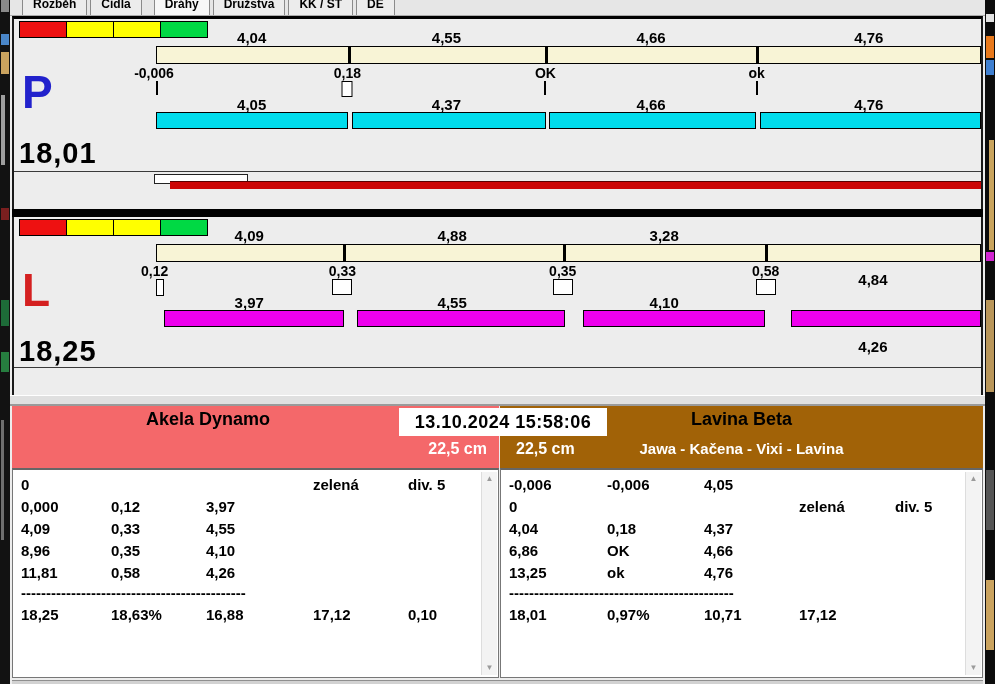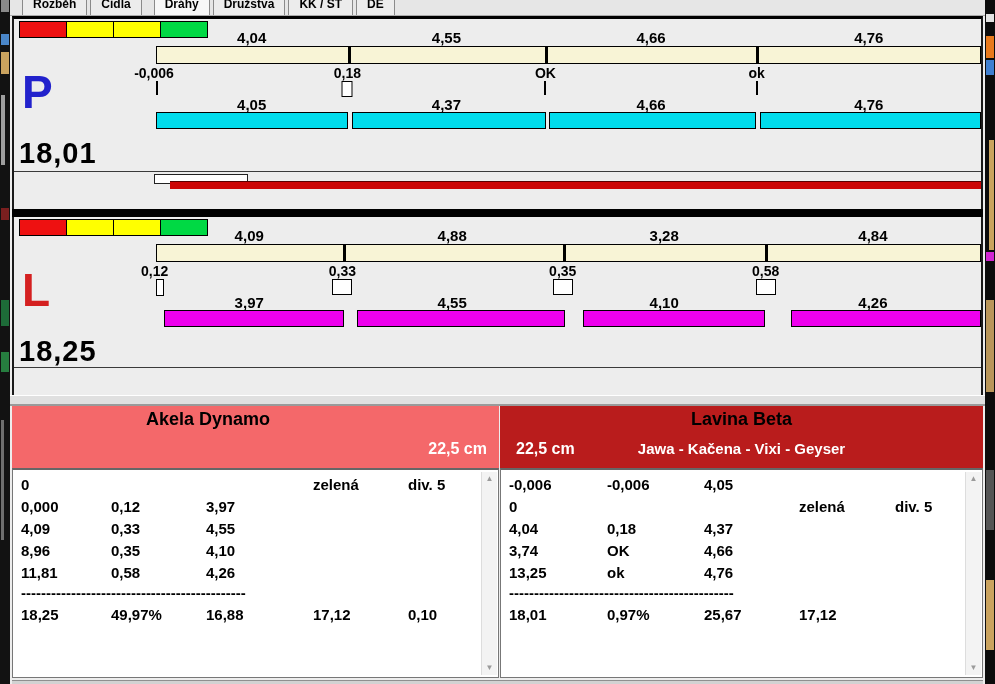"4,84" .lane-l .c4 { margin-top: none -> 44px }
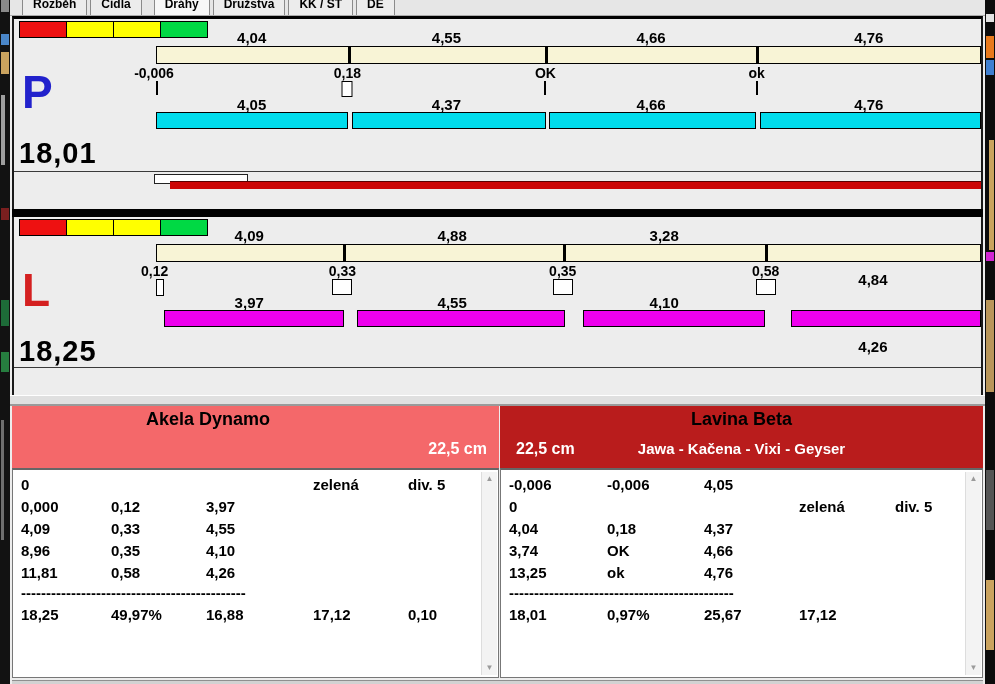"13.10.2024 15:58:06" div.clock { html: none -> <div>13.10.2024 15:58:06</div> }
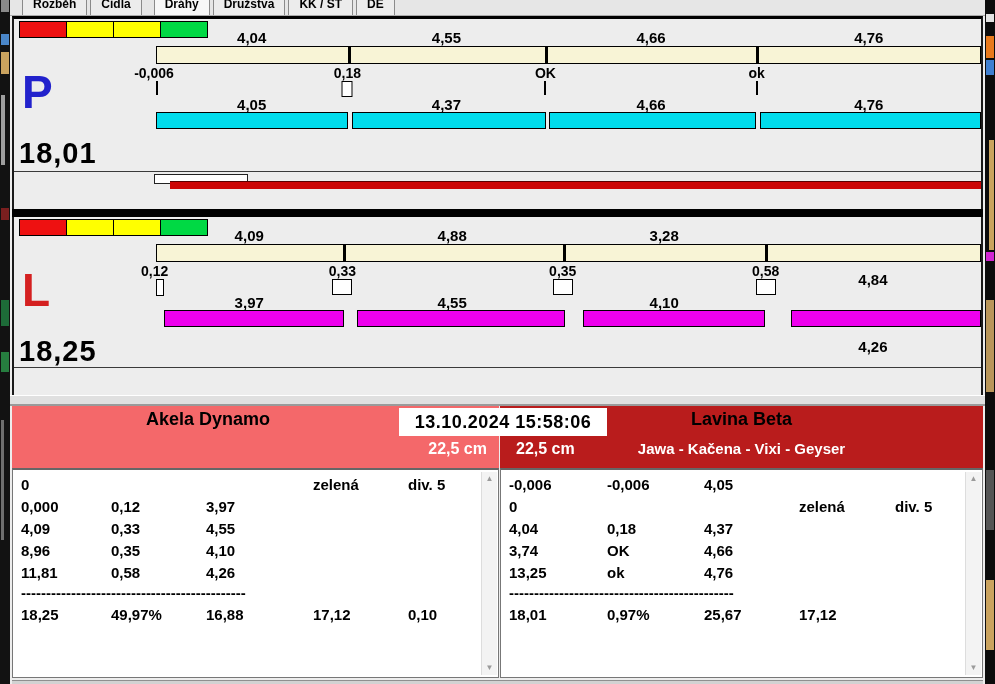"Lavina Beta" div.team-header { background-color: #b91c1c -> #a16207 }
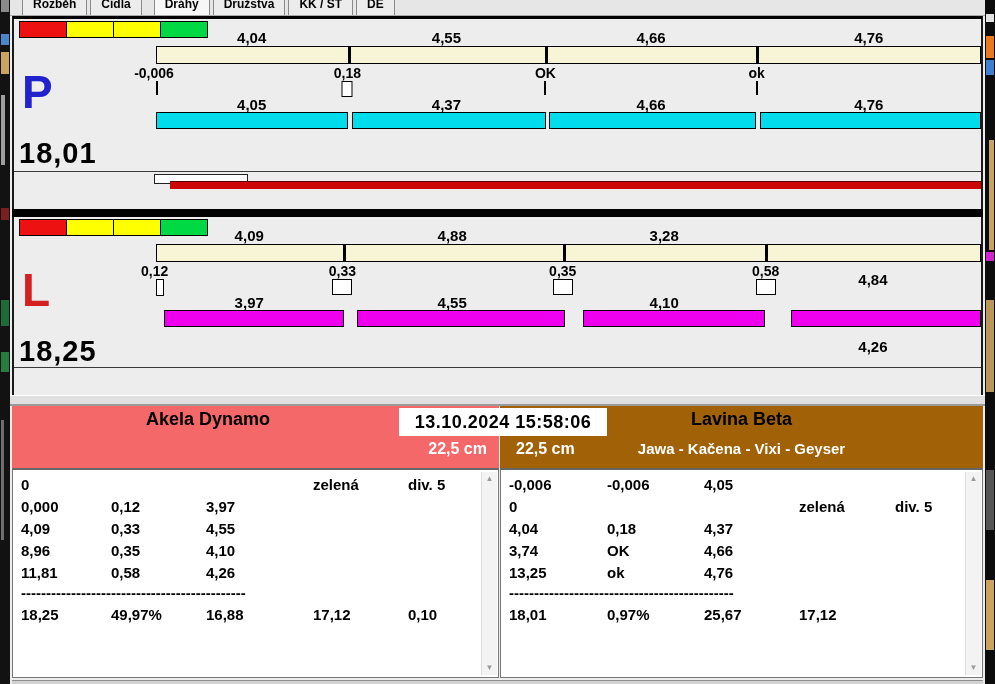"Jawa - Kačena - Vixi" div.t-lineup { text: Geyser -> Lavina }
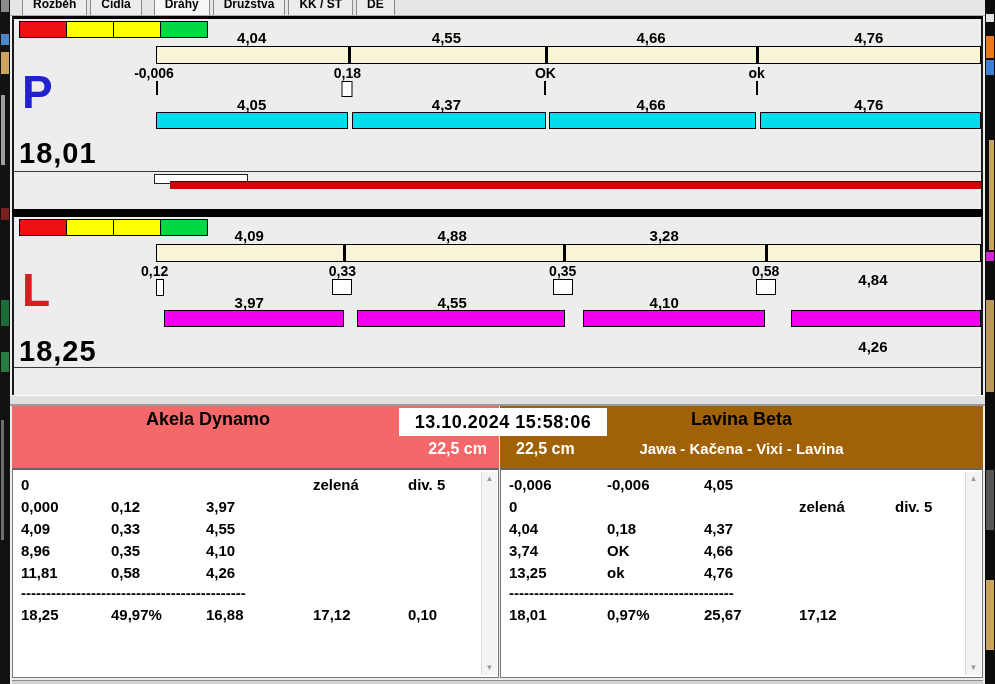"3,74" span.t-cell { text: 3,74 -> 6,86 }
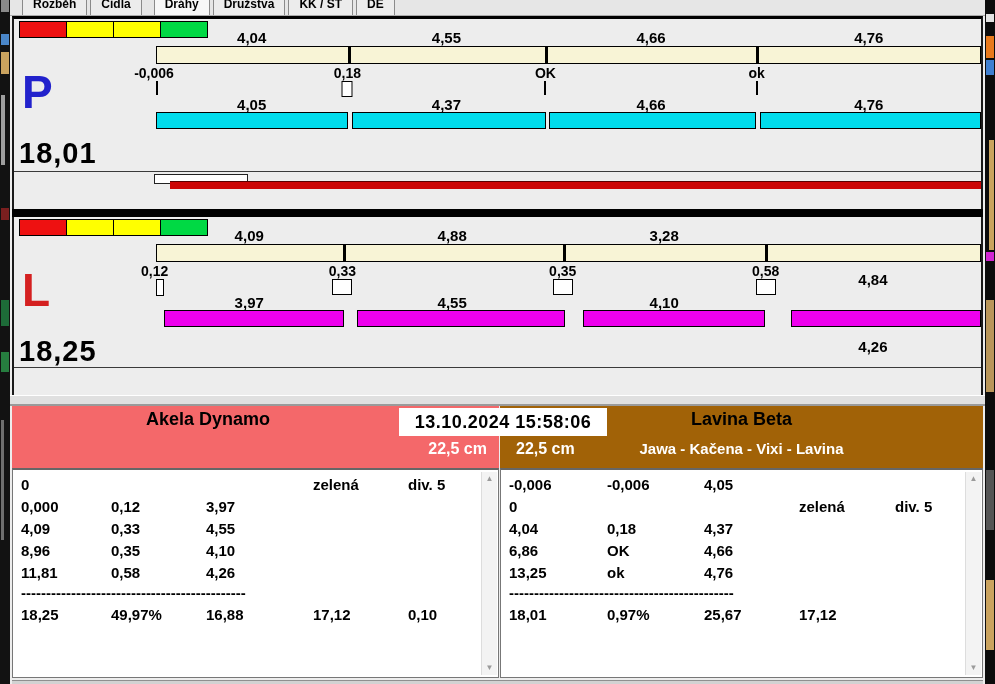"49,97%" span.t-cell { text: 49,97% -> 18,63% }
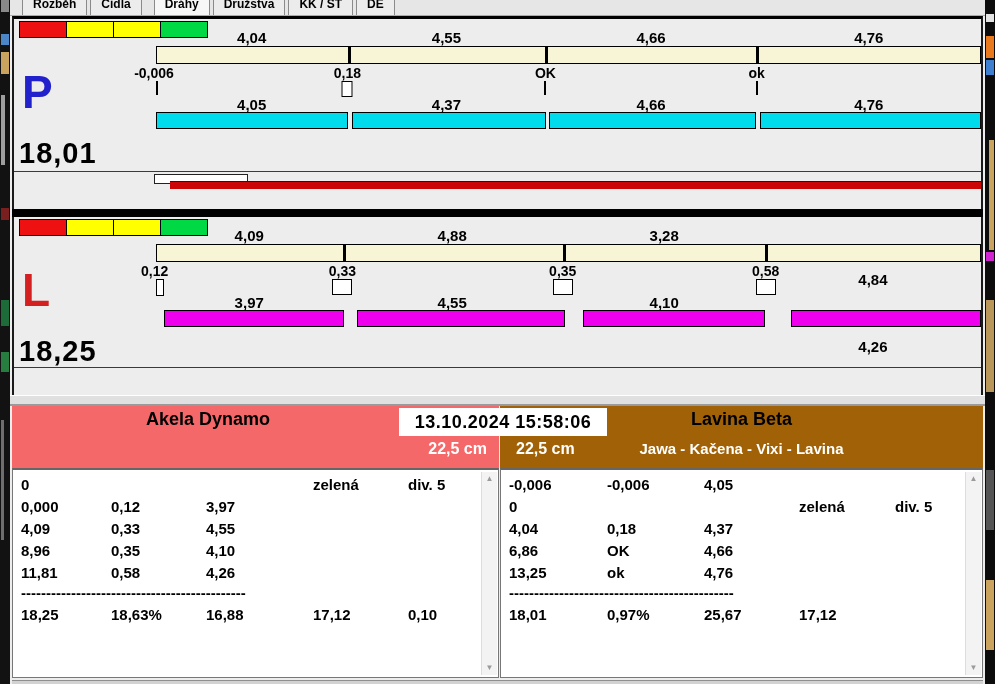"25,67" span.t-cell { text: 25,67 -> 10,71 }
